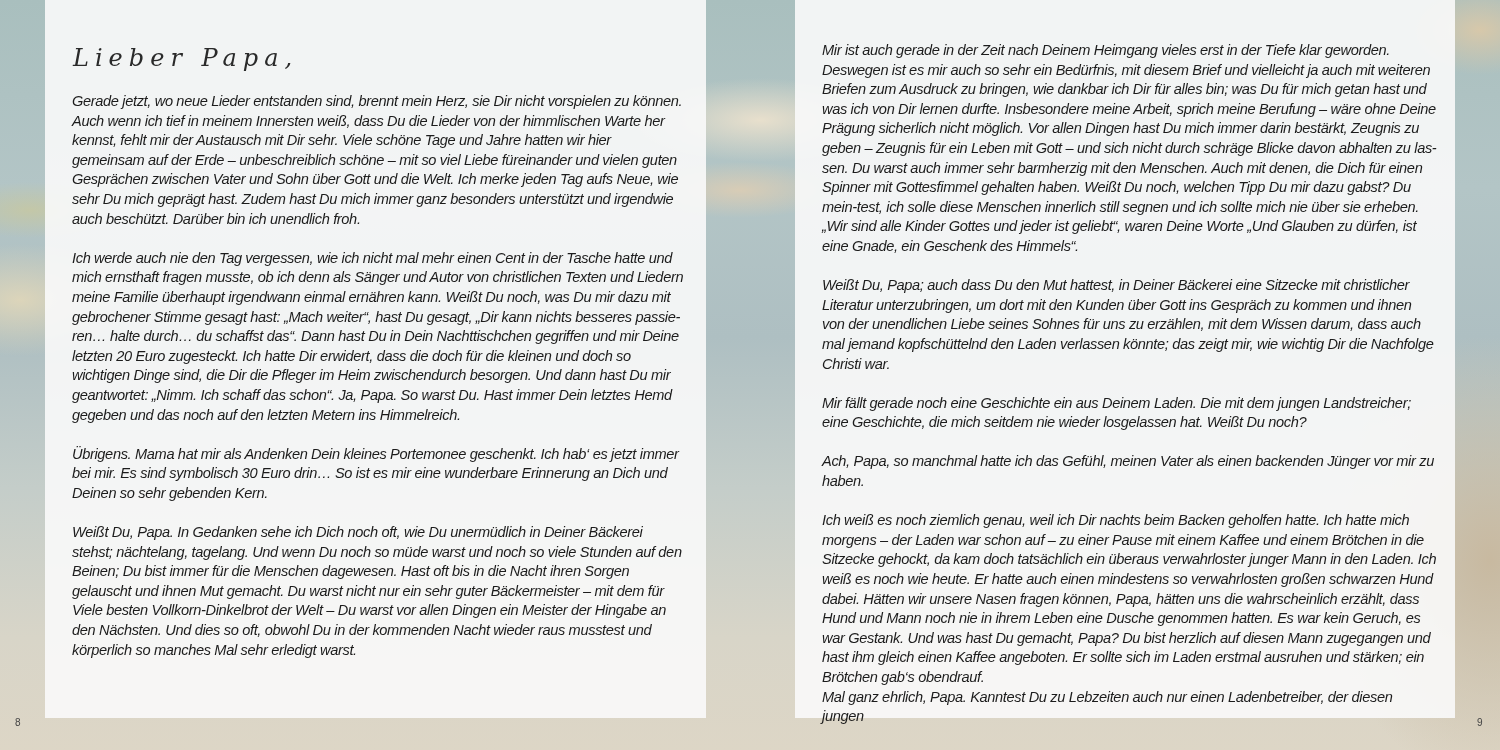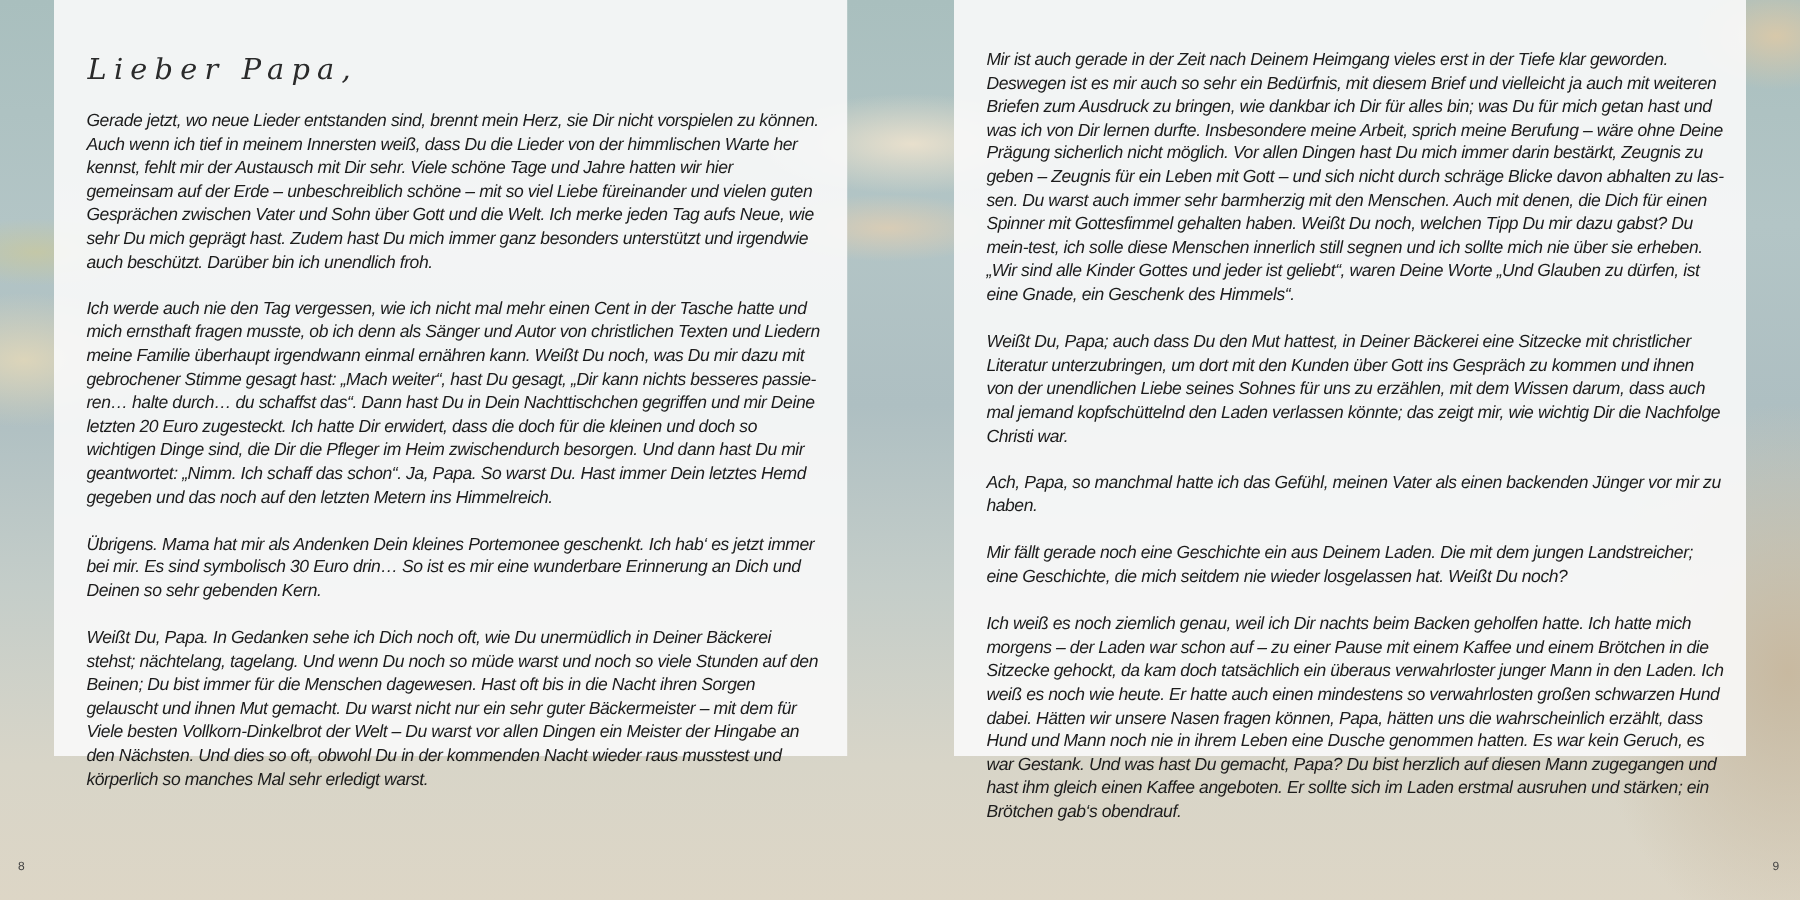"Lieber Papa," .page { height: 630px -> 718px }
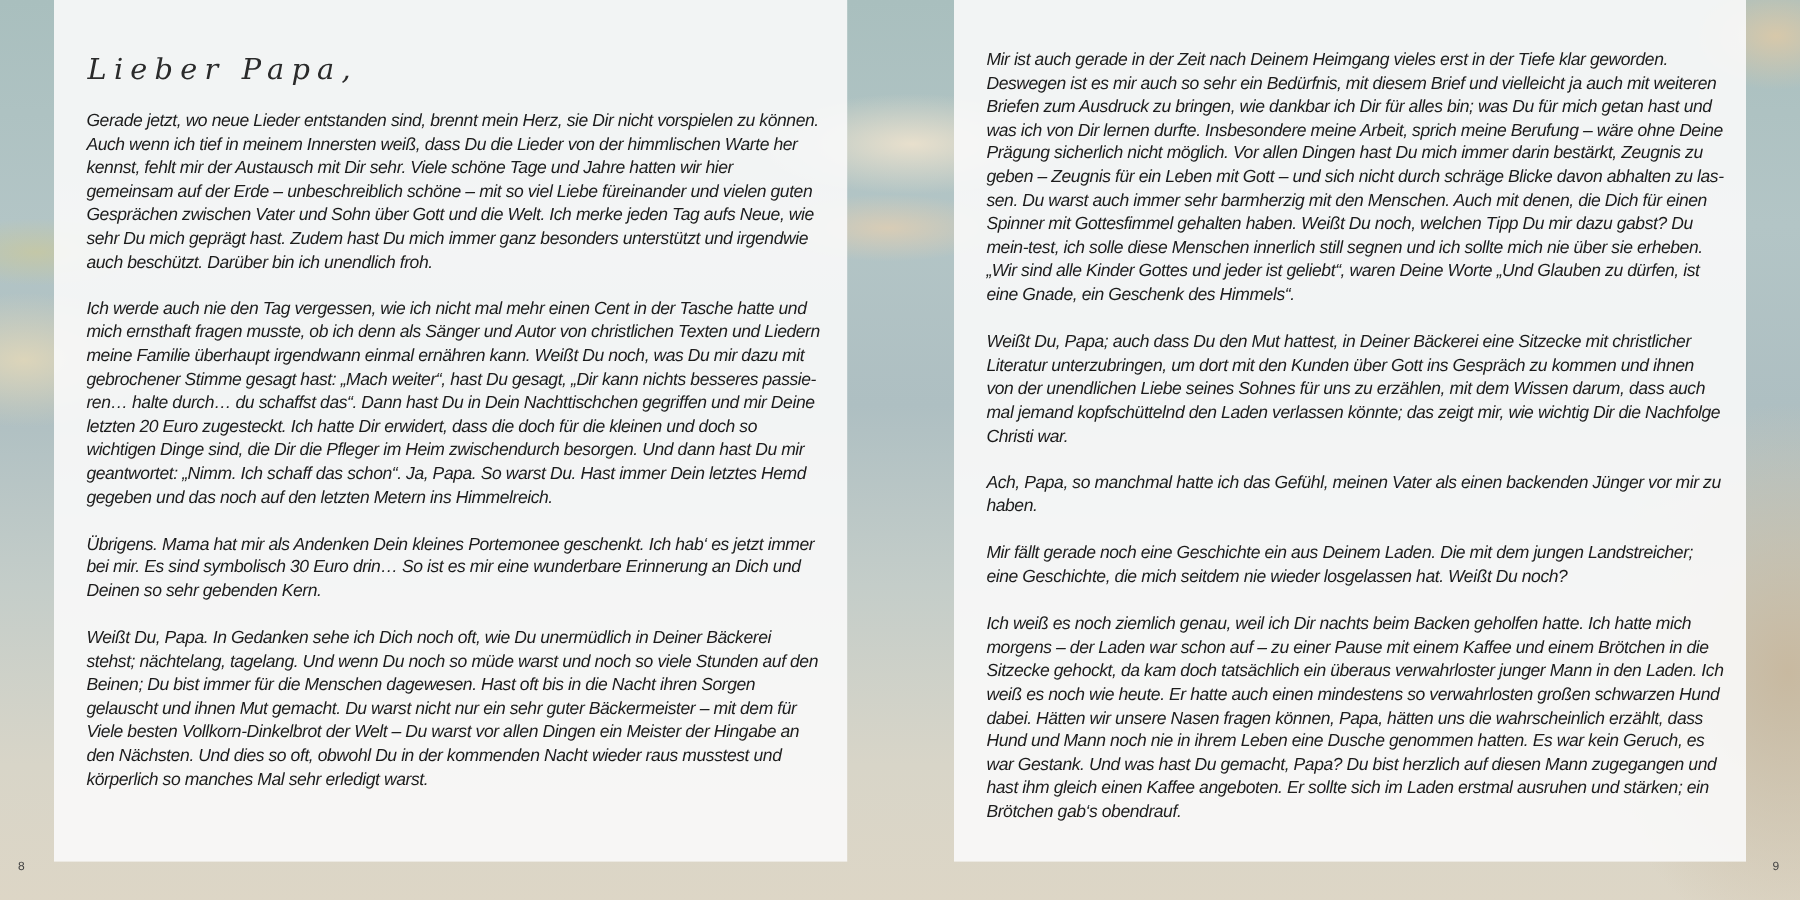"Ach, Papa, so manchmal hatte" p { order: before "Mir fällt gerade noch eine" -> after "Mir fällt gerade noch eine" }
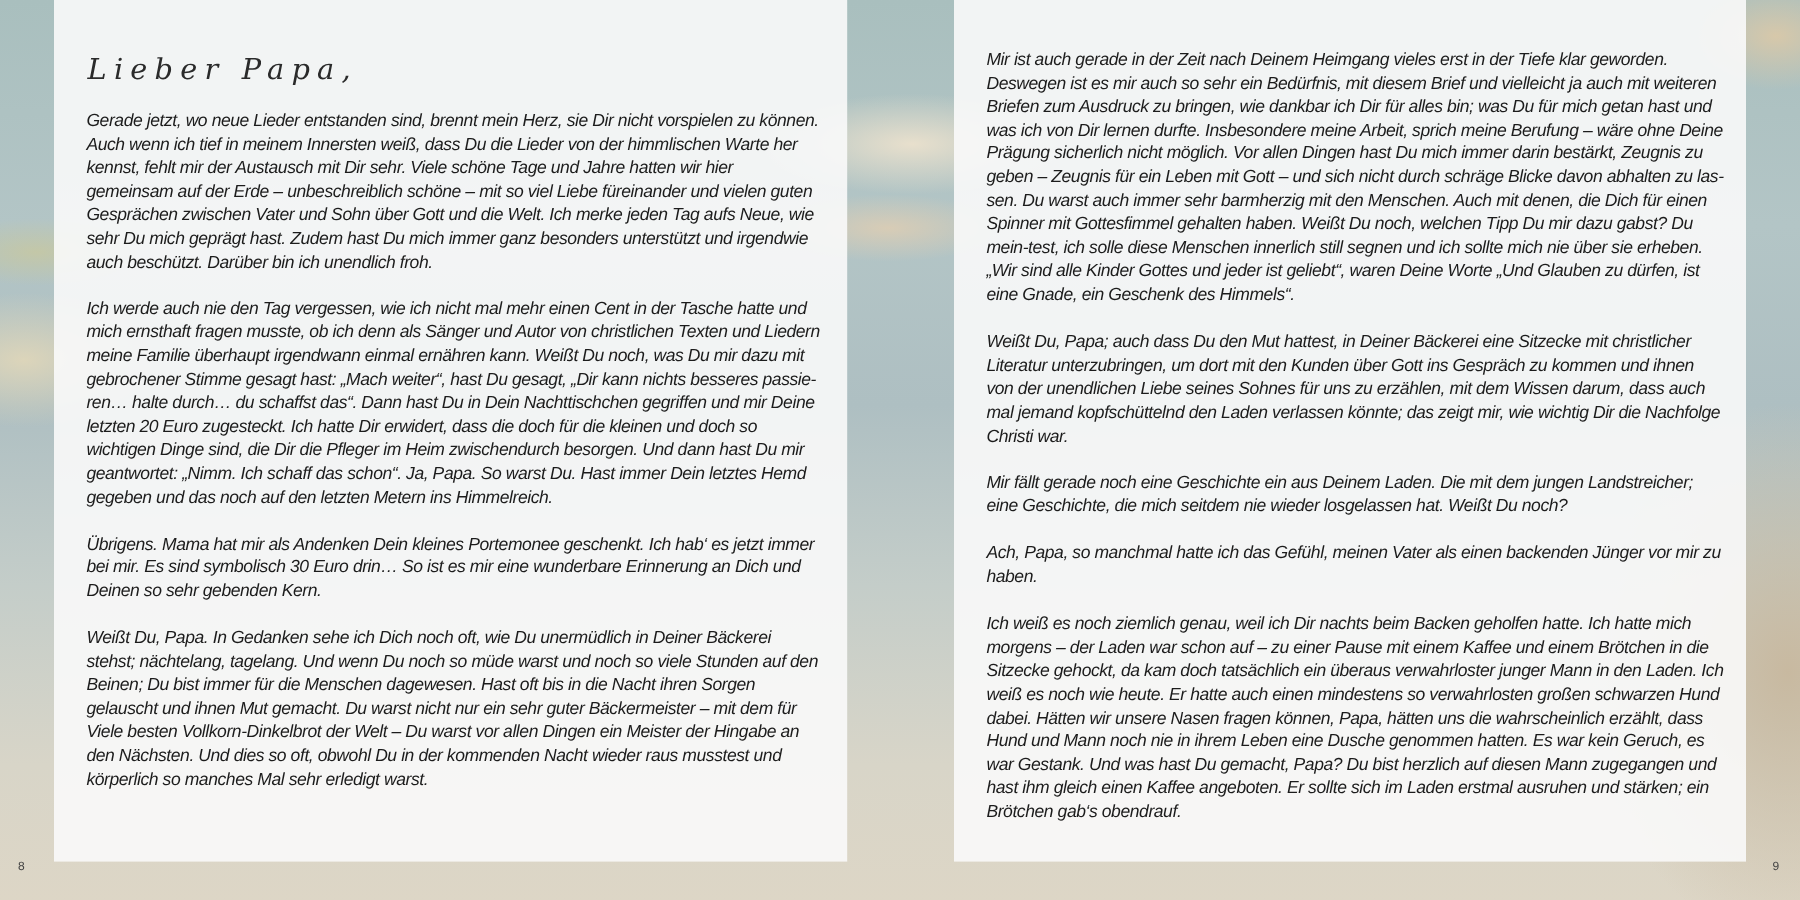"Mal ganz ehrlich, Papa. Kanntest" p { html: none -> <p>Mal ganz ehrlich, Papa. Kanntest Du zu Lebzeiten auch nur einen Ladenbetreiber, der diesen jungen</p> }
